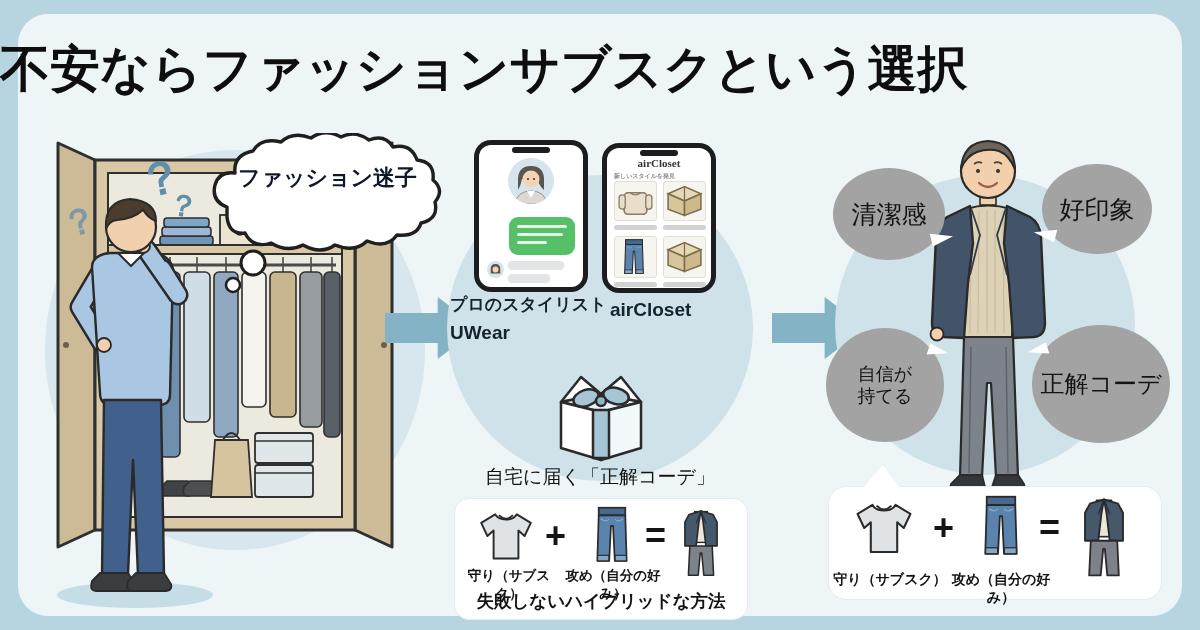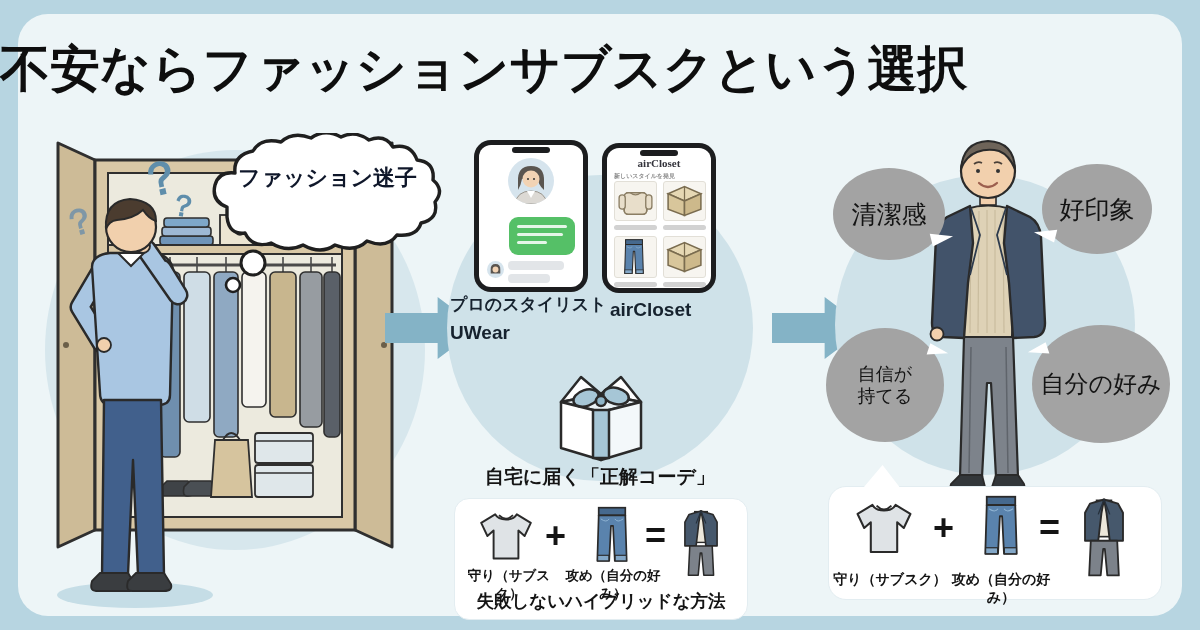"自分の好み" span { text: 自分の好み -> 正解コーデ }
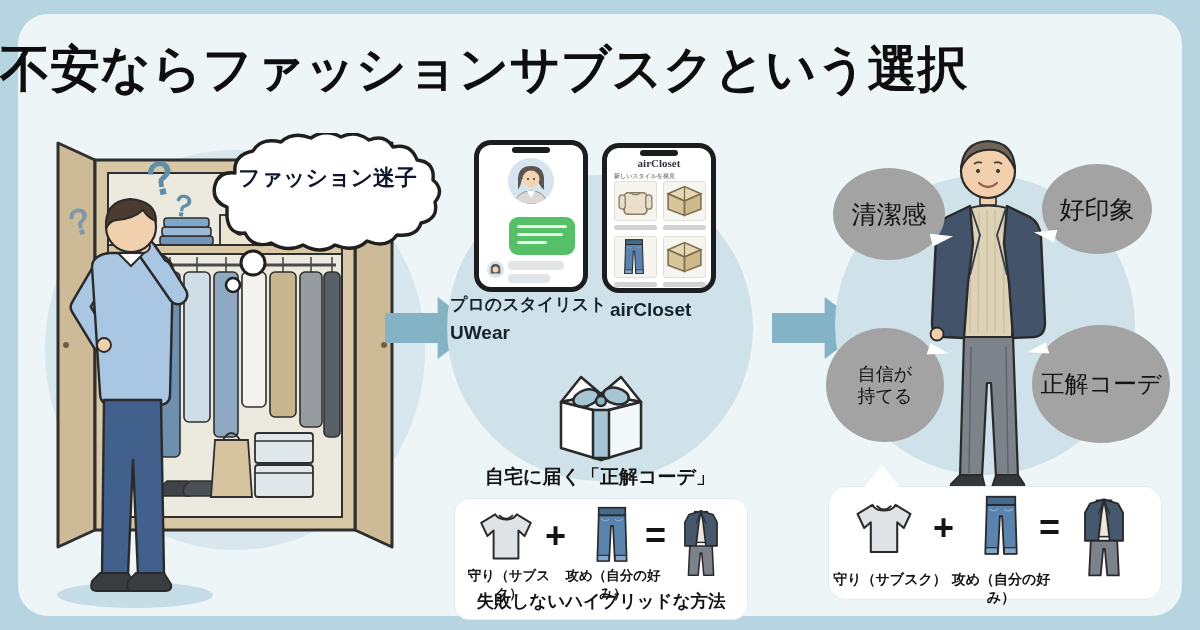"自宅に届く「正解コーデ」" div.abs { font-weight: 700 -> 400 }
